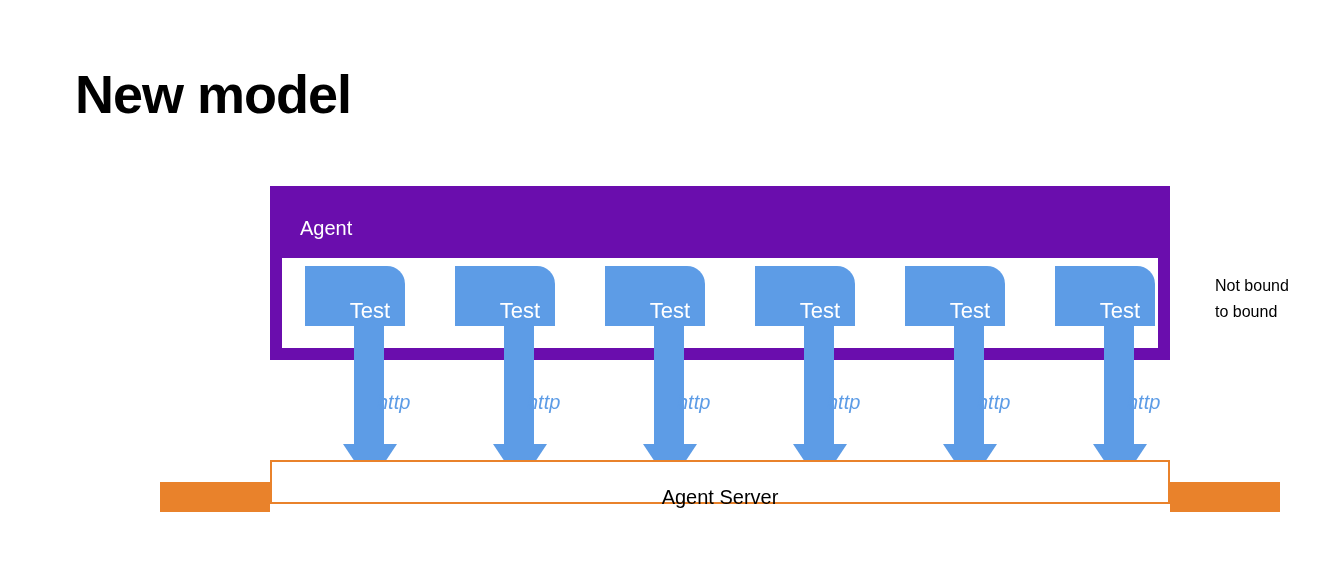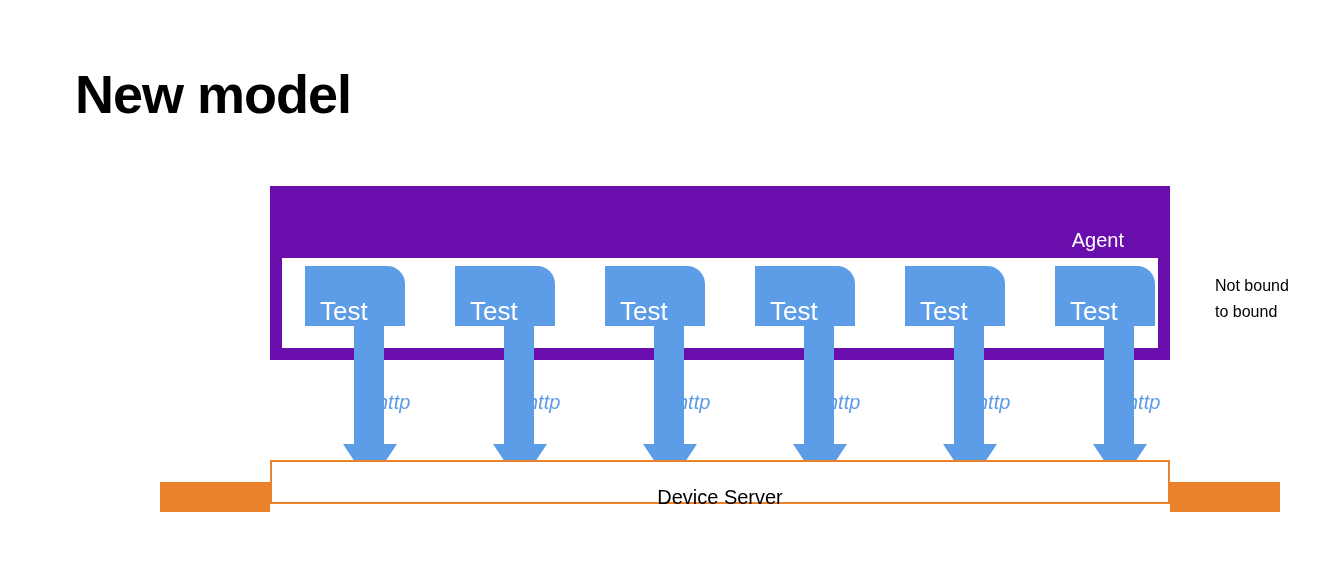"Agent" .agent-label { margin-top: 12px -> none; right: 16px -> 0; text-align: right -> left }
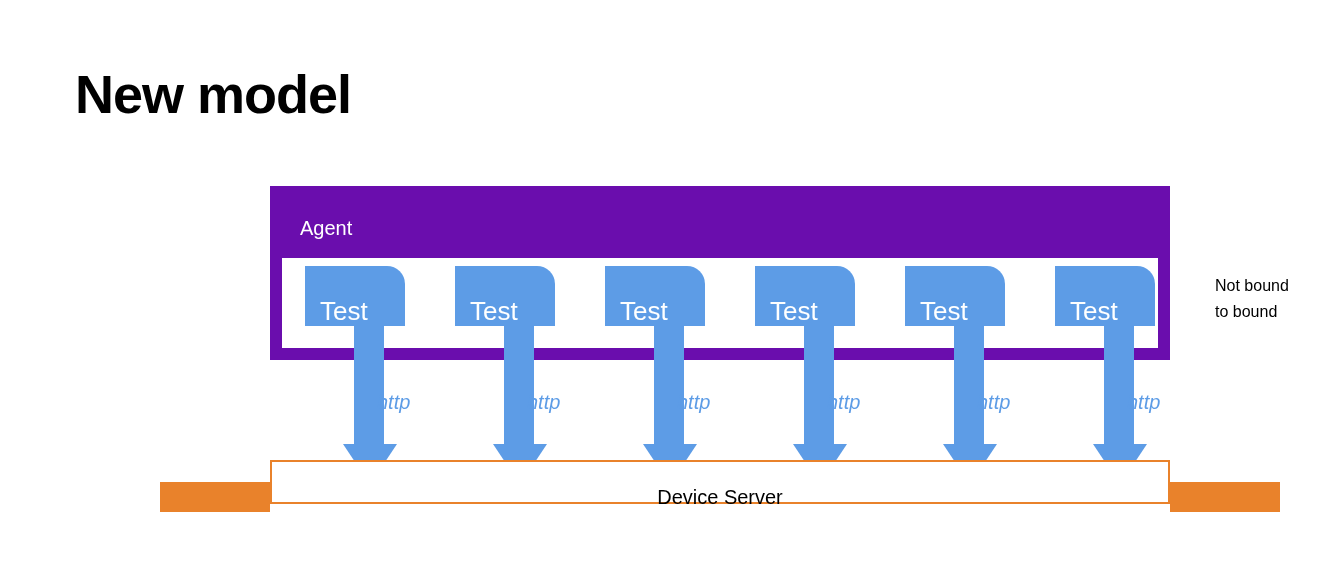"Test" .test-box { font-size: 26px -> 22px; text-align: left -> right }
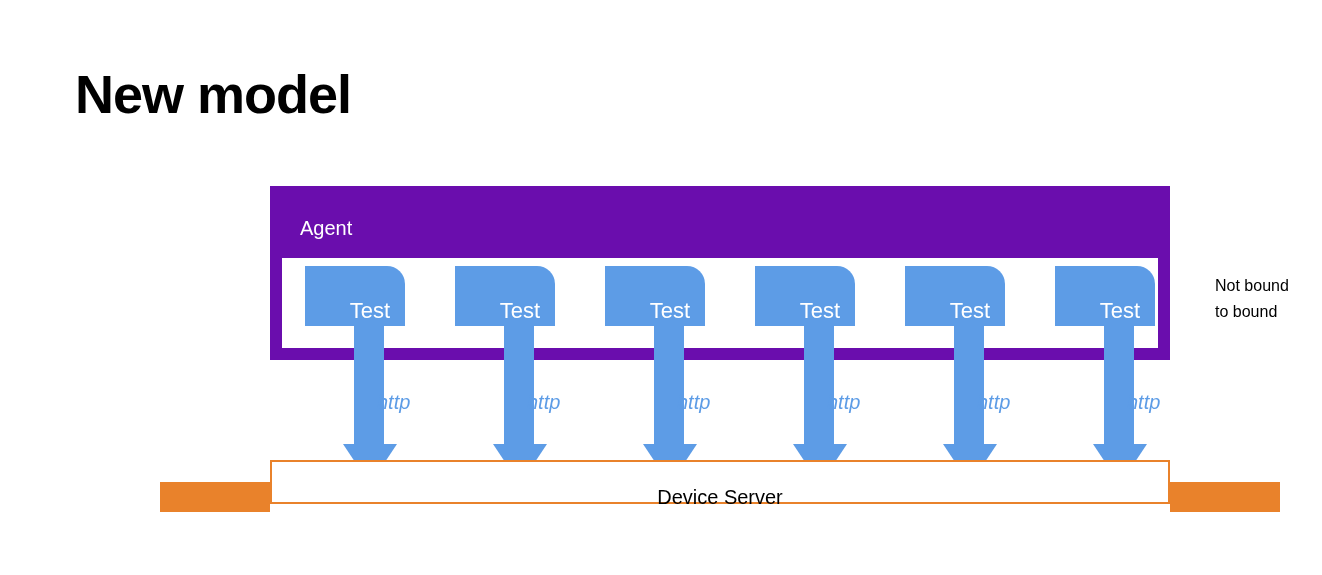"Device Server" div.device-box { text: Device -> Agent }
